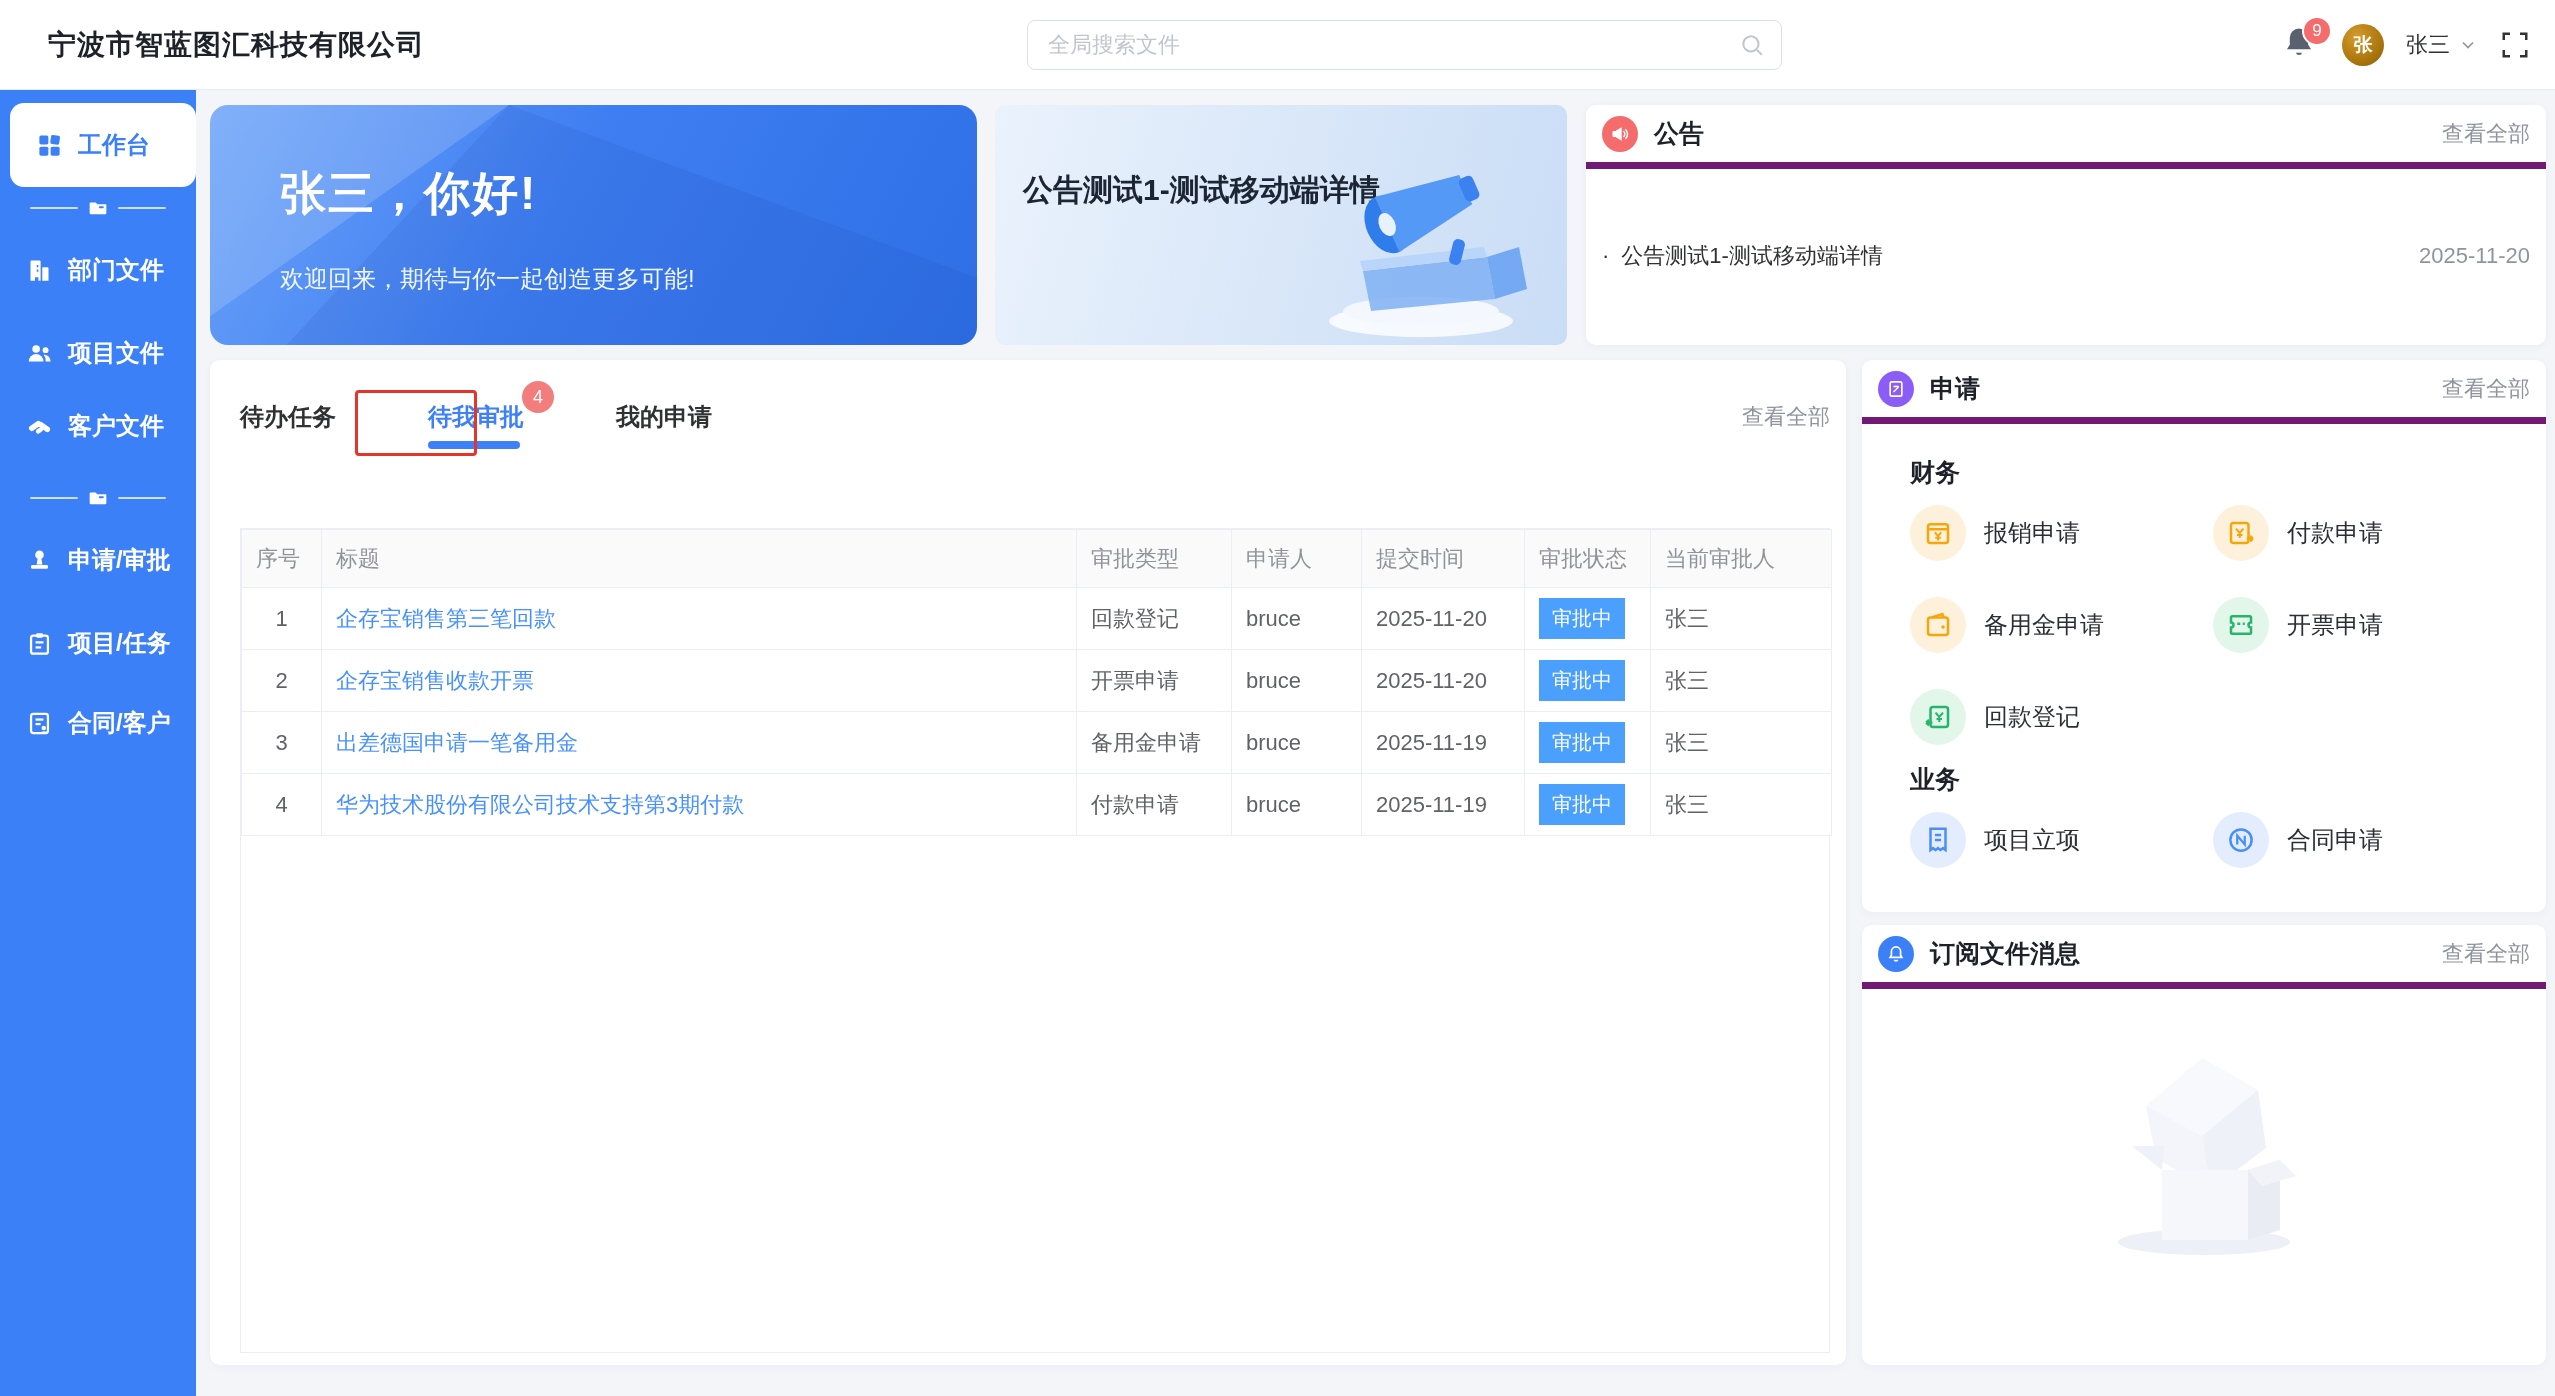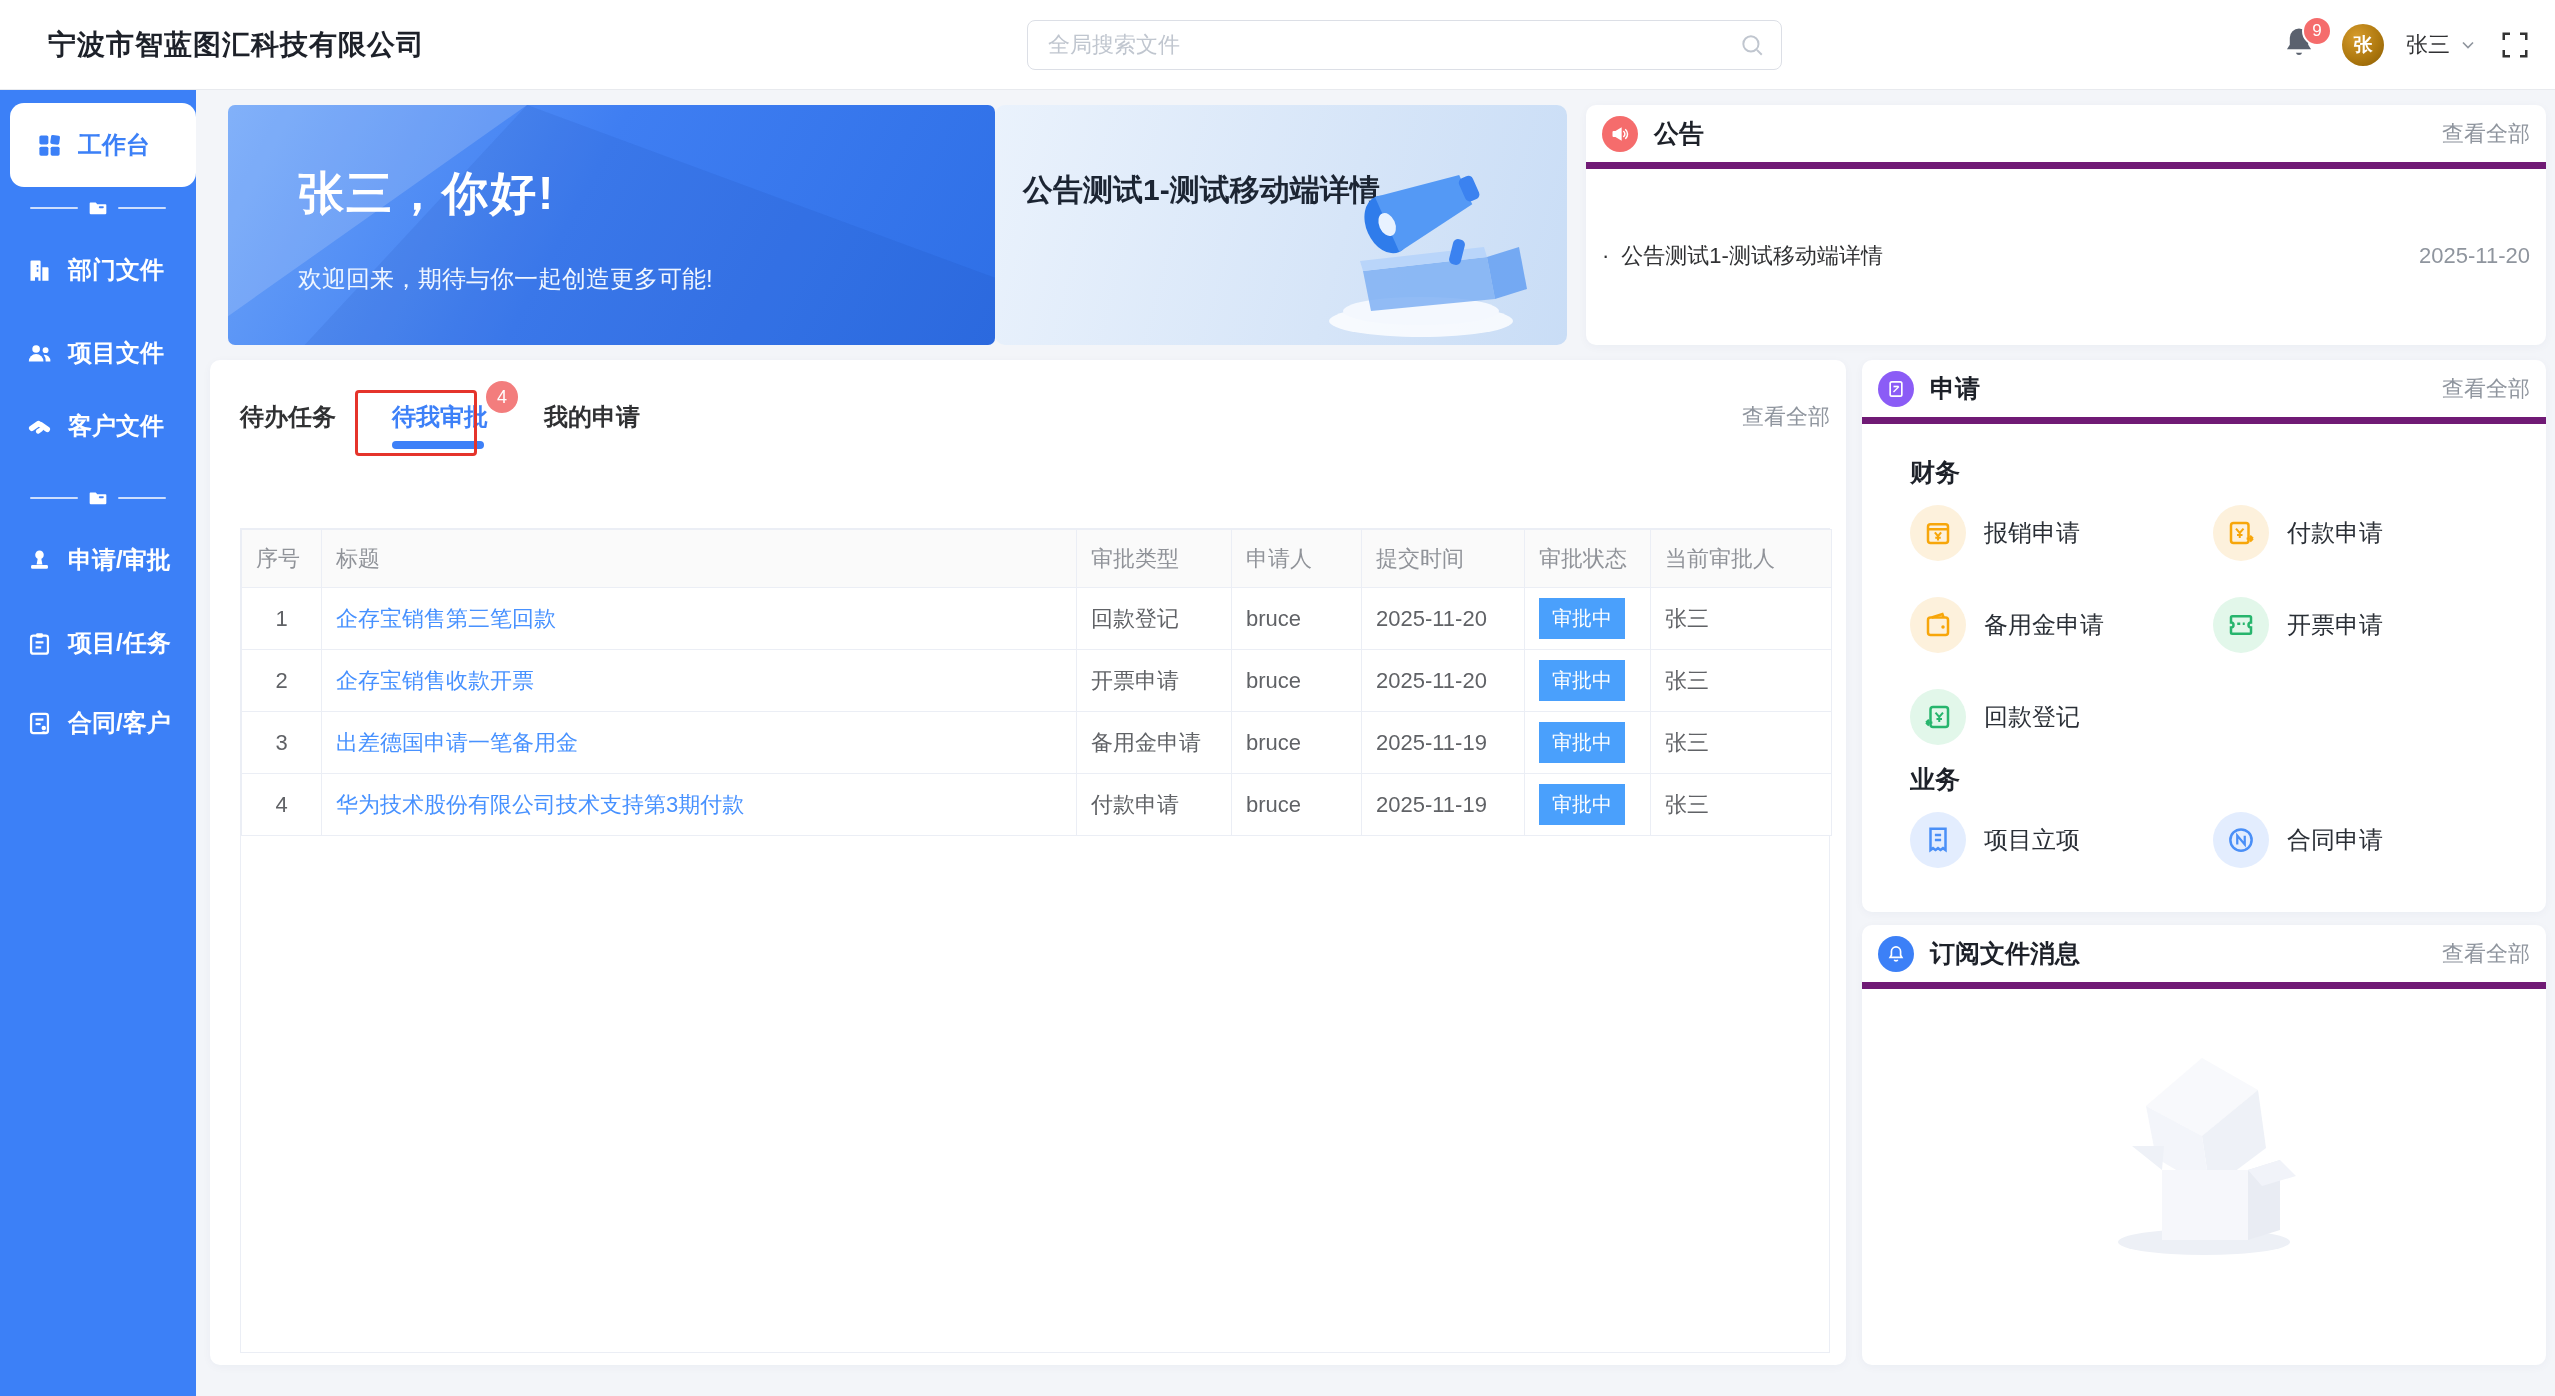"张三，你好!" .welcome { border-radius: 7px -> 18px; left: 228px -> 210px }
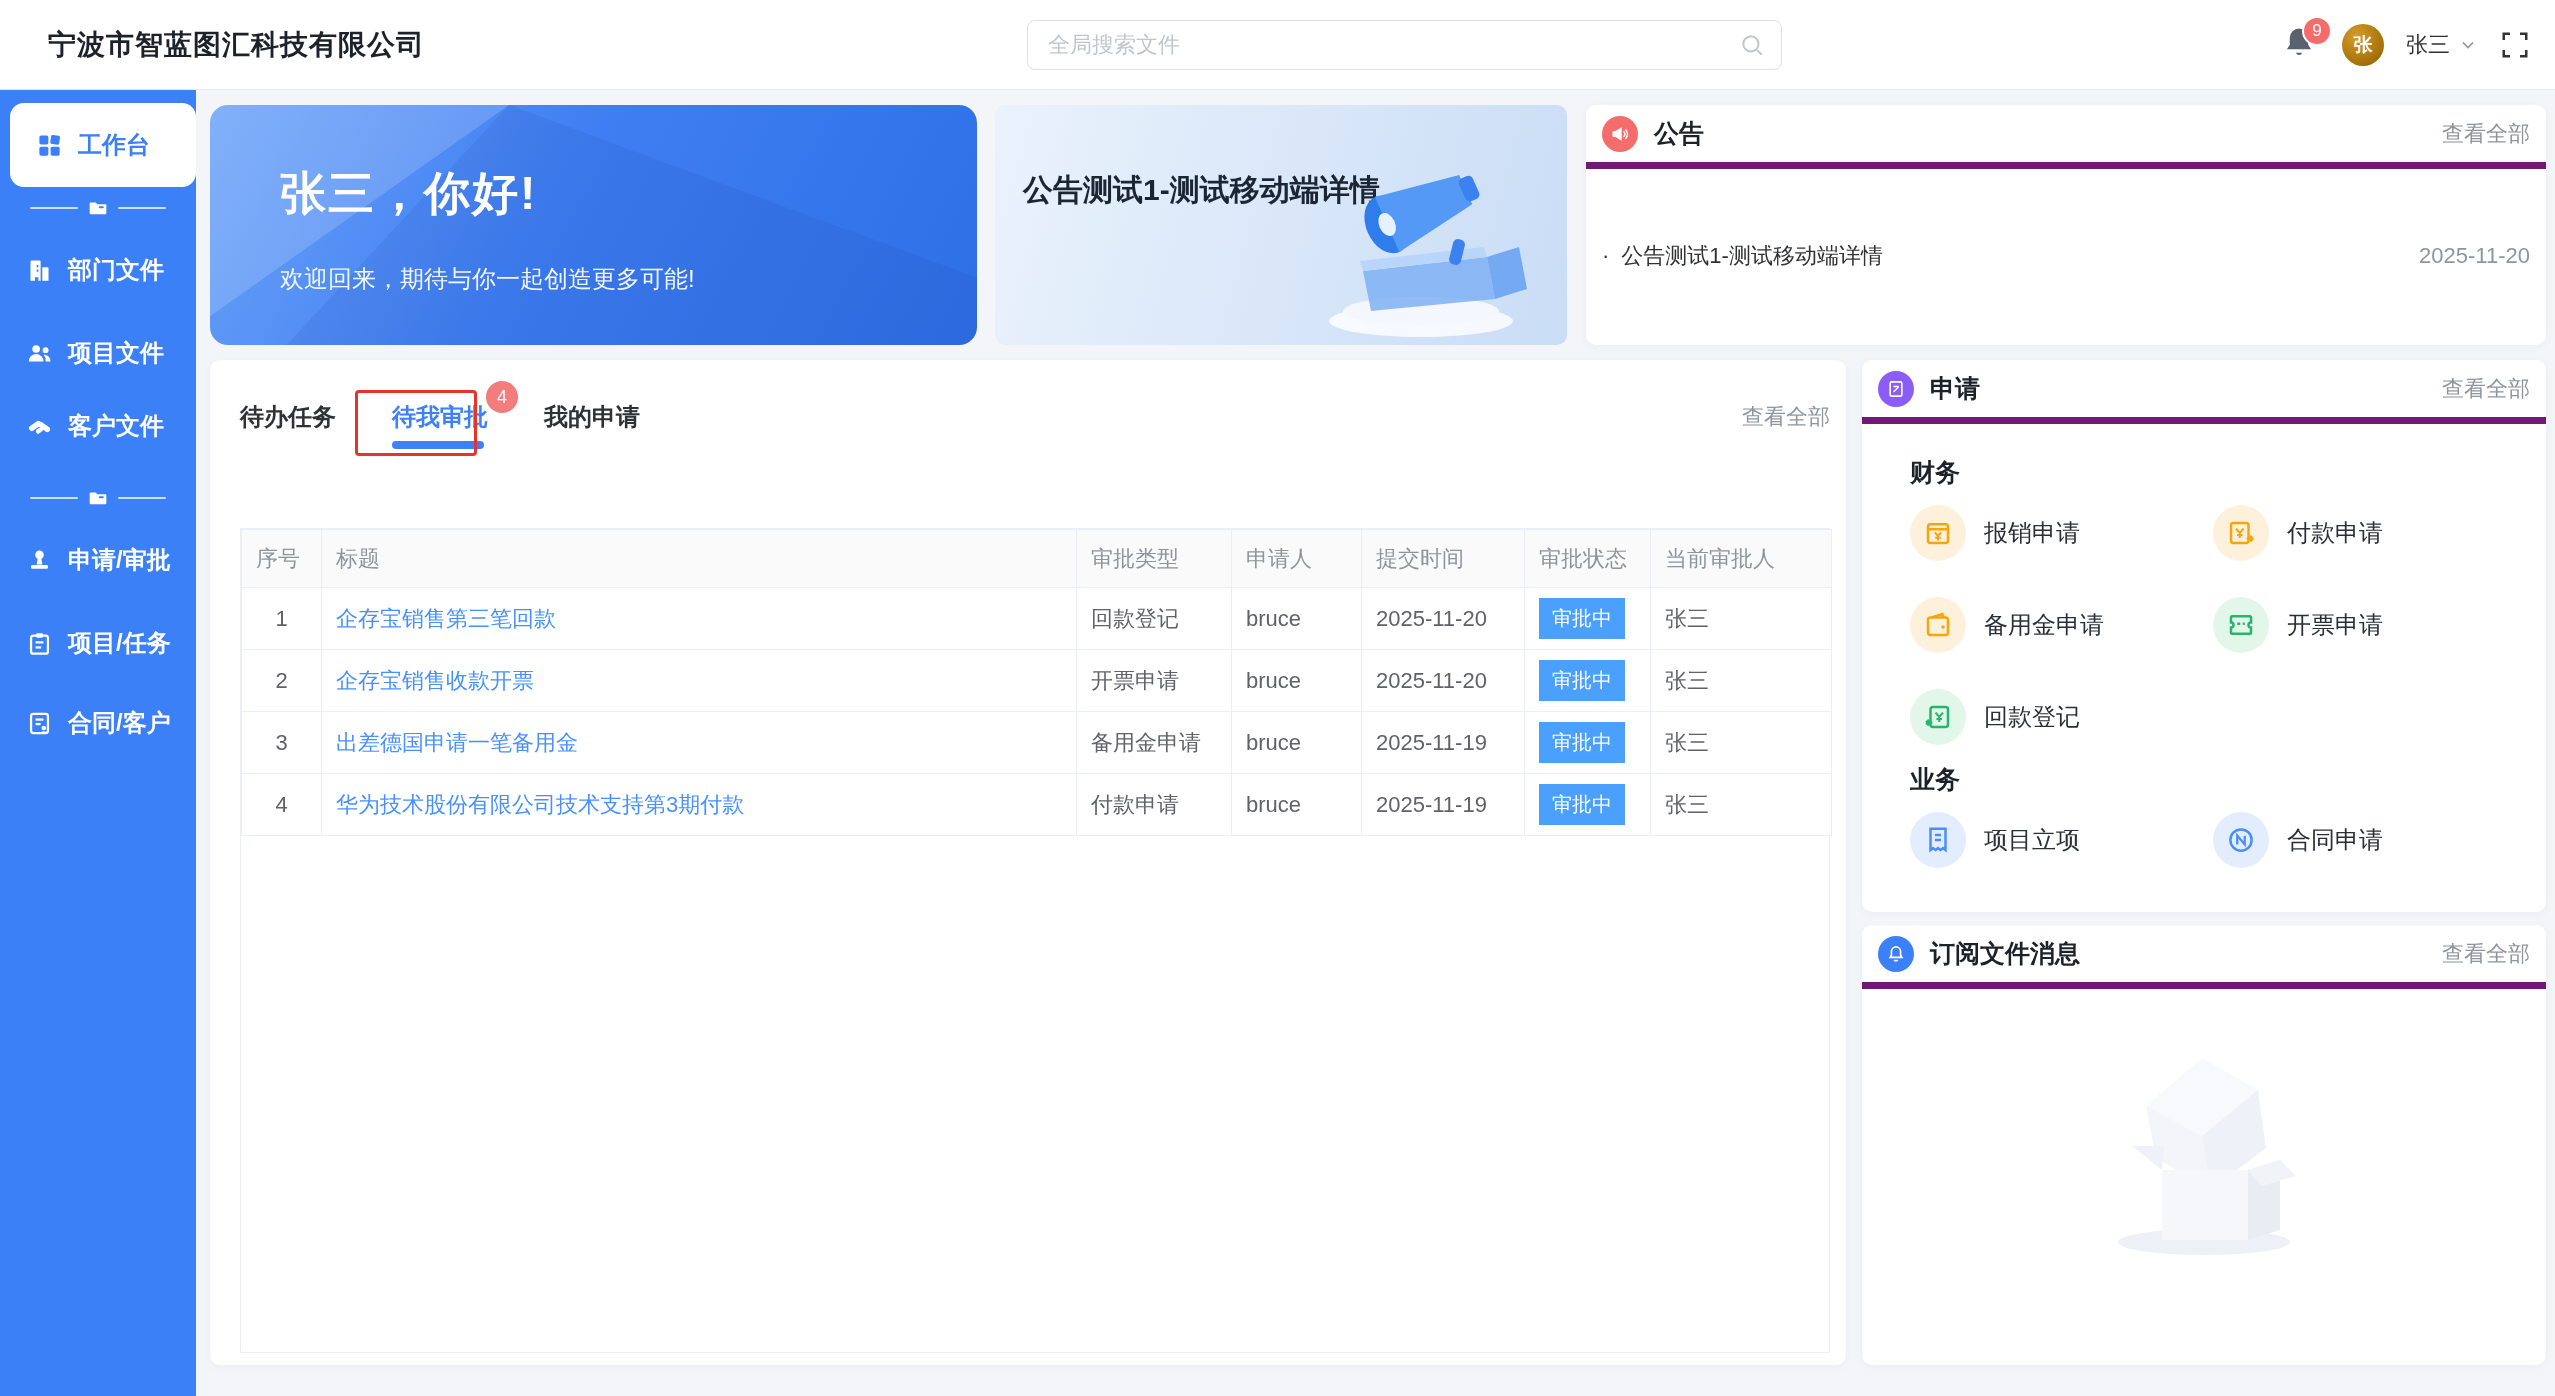"待办任务" .tabs-row { gap: none -> 36px }
